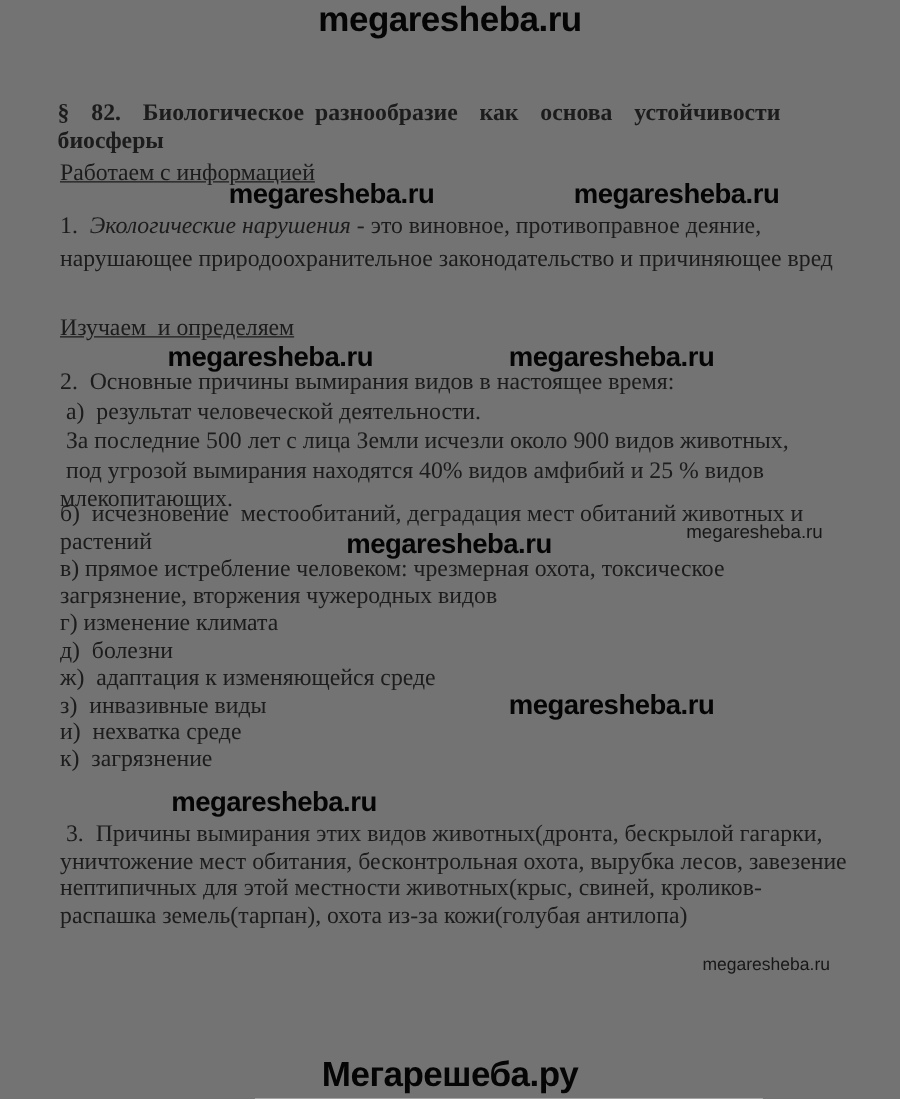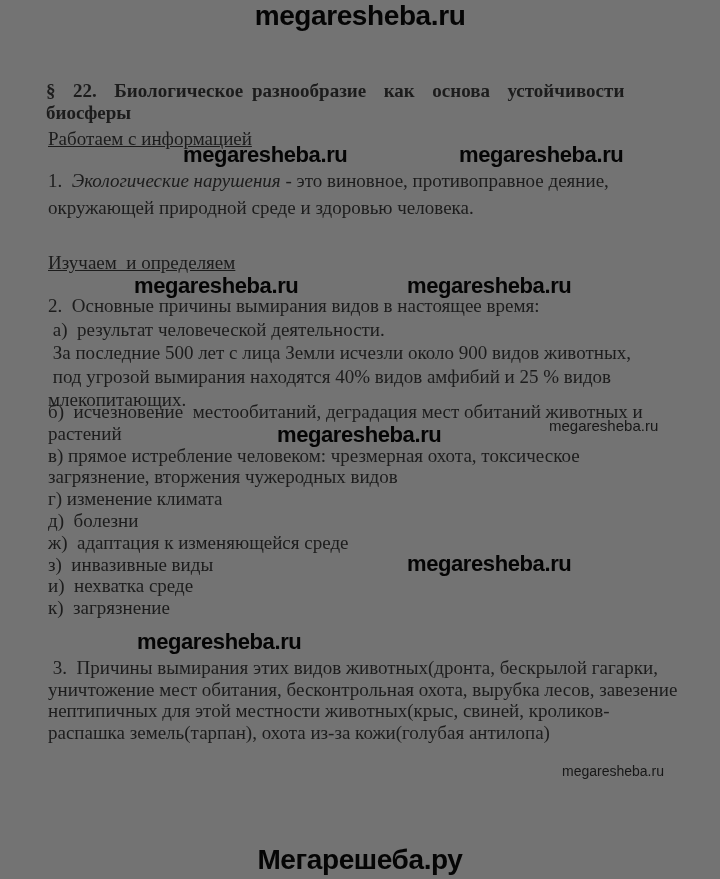"§ 22. Биологическое разнообразие как" div.abs { text: 22 -> 82 }
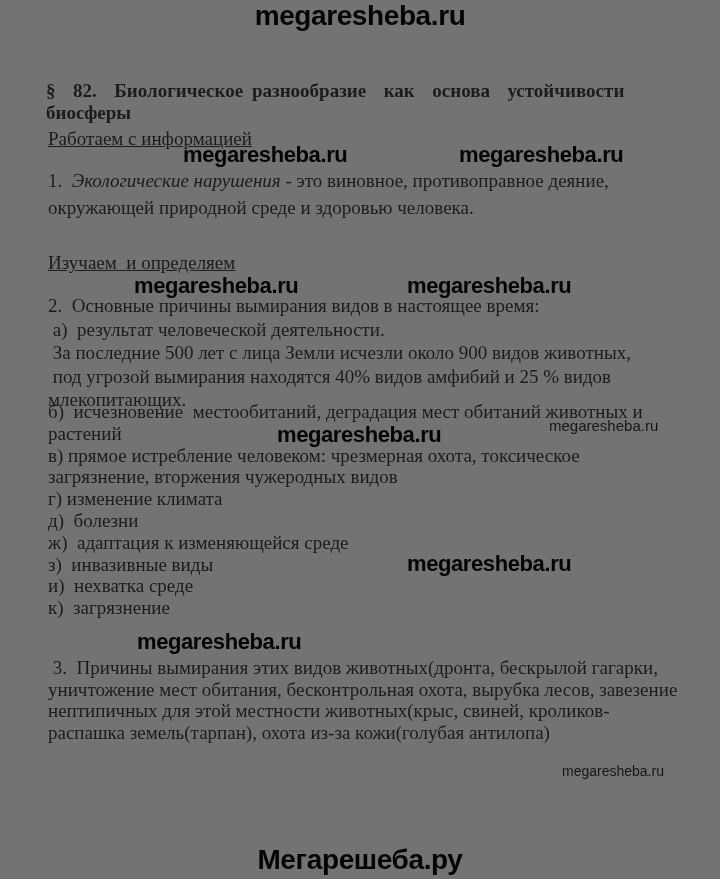"нарушающее природоохранительное" div.line { html: none -> <div>нарушающее природоохранительное законодательство и причиняющее вред</div> }
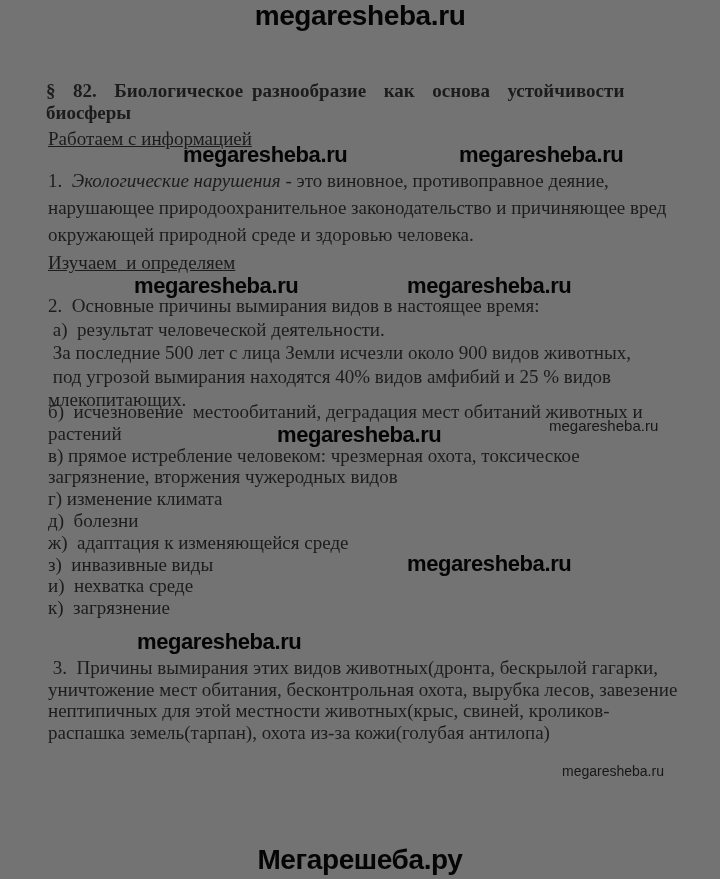"окружающей природной среде и здоровью" div.line { html: <div>окружающей природной среде и здоровью человека.</div> -> none }
